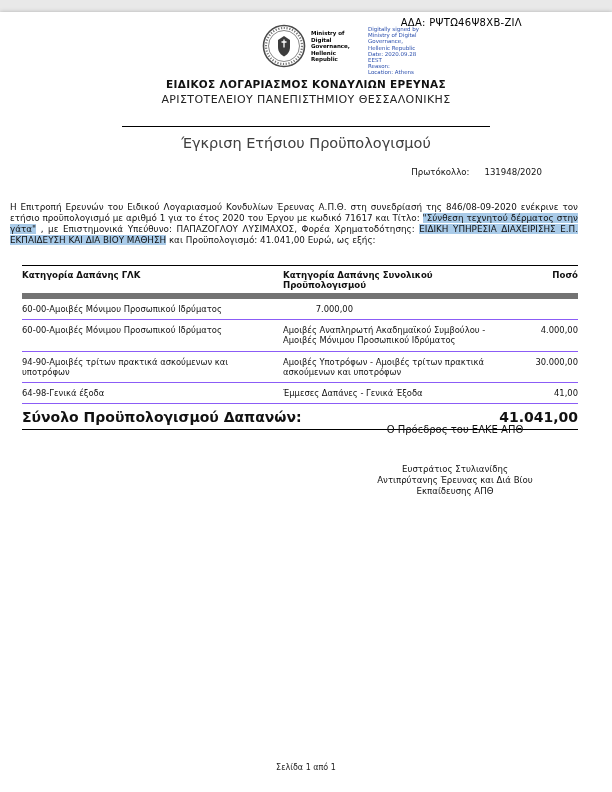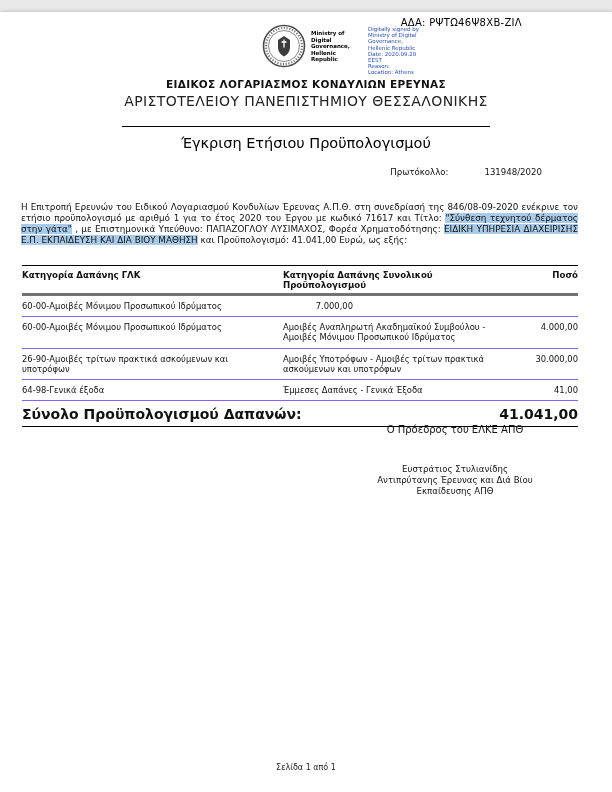"ΑΡΙΣΤΟΤΕΛΕΙΟΥ ΠΑΝΕΠΙΣΤΗΜΙΟΥ ΘΕΣΣΑΛΟΝΙΚΗΣ" .org-line2 { font-size: 14px -> 11px }
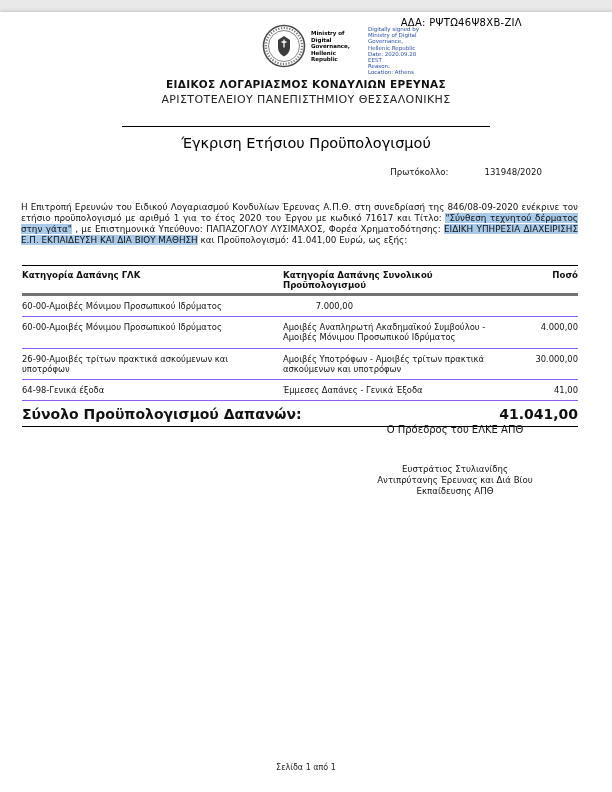"Έγκριση Ετήσιου Προϋπολογισμού" .doc-title { color: #000000 -> #404040 }
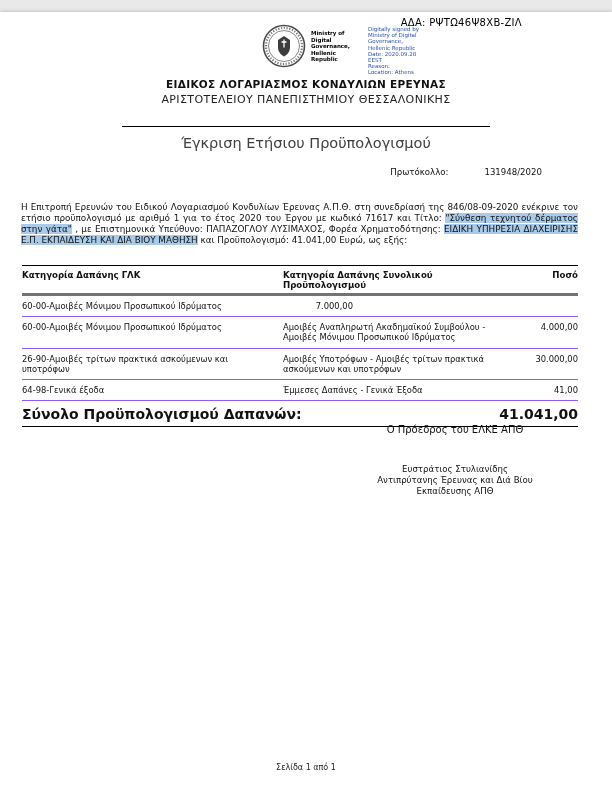"Πρωτόκολλο:" .protocol { gap: 36px -> 15px }
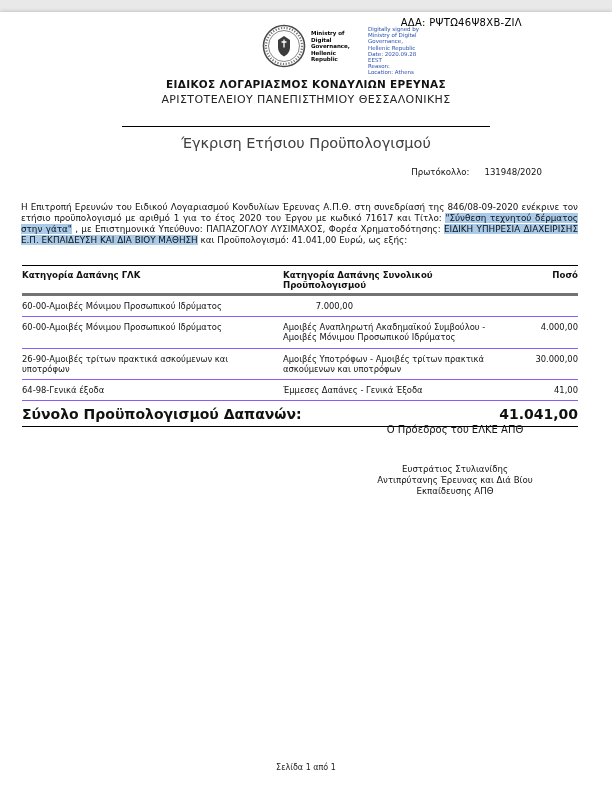"Η Επιτροπή Ερευνών του Ειδικού" .body-par { left: 21px -> 10px }
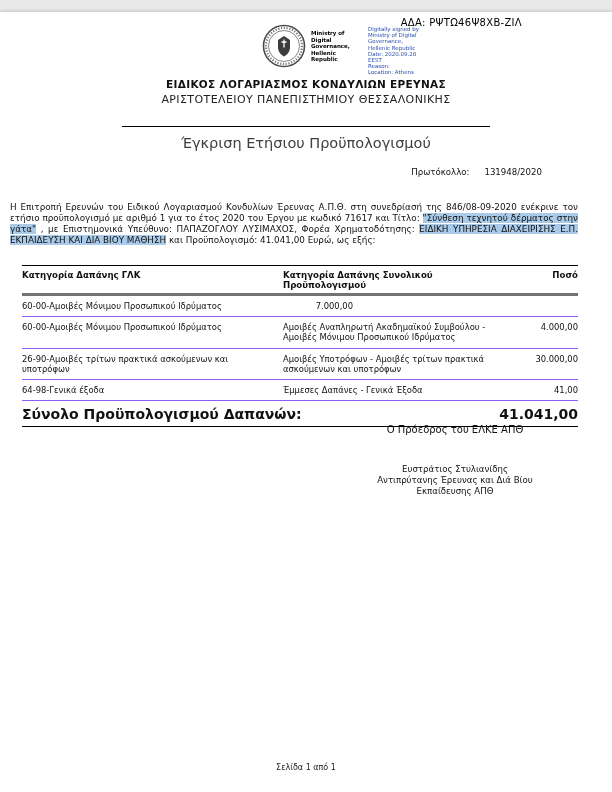"Κατηγορία Δαπάνης ΓΛΚ" .thead { border-bottom: 3px solid #737373 -> 6px solid #737373 }
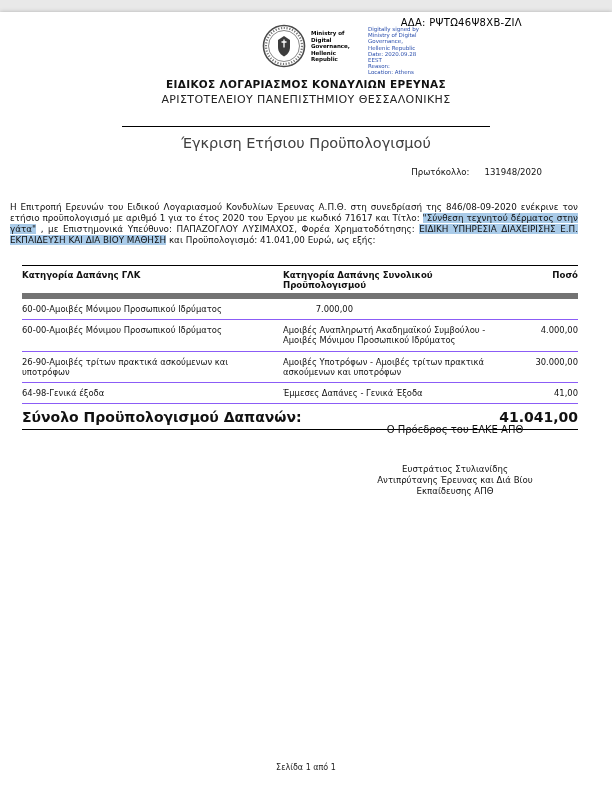"26-90-Αμοιβές τρίτων πρακτικά ασκούμενων" div.c1 { text: 26-90-Αμοιβές -> 94-90-Αμοιβές }
